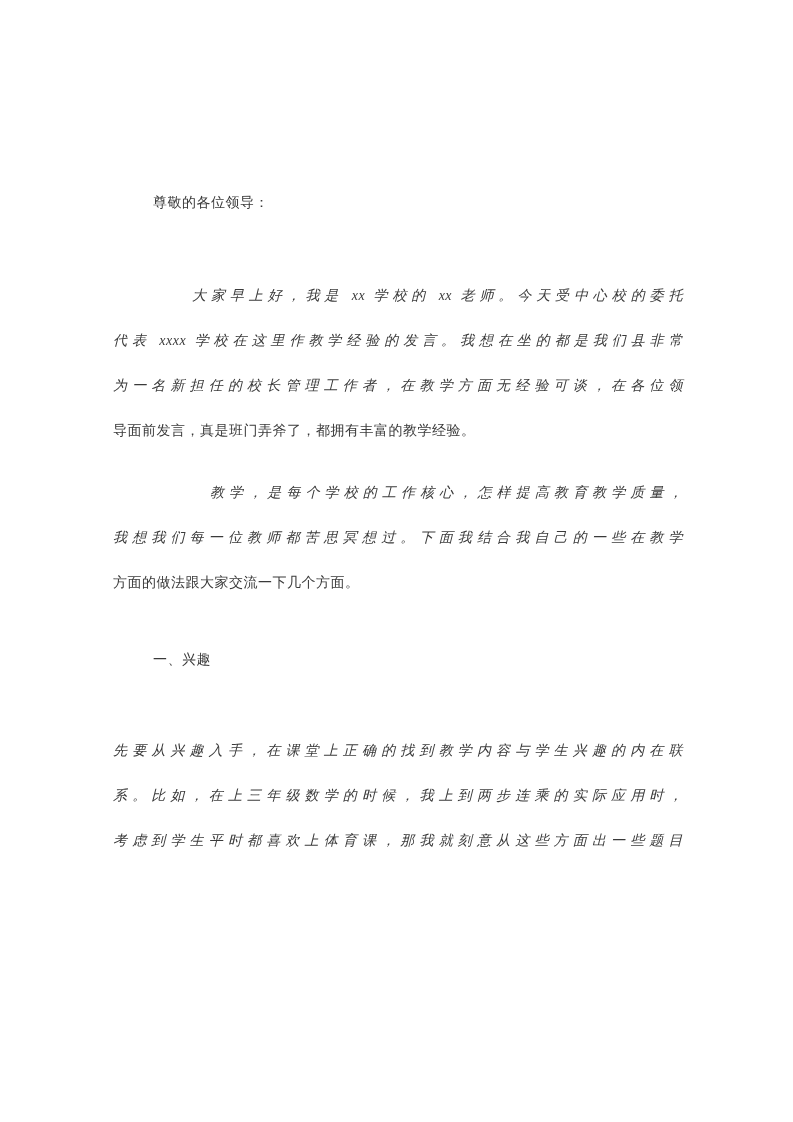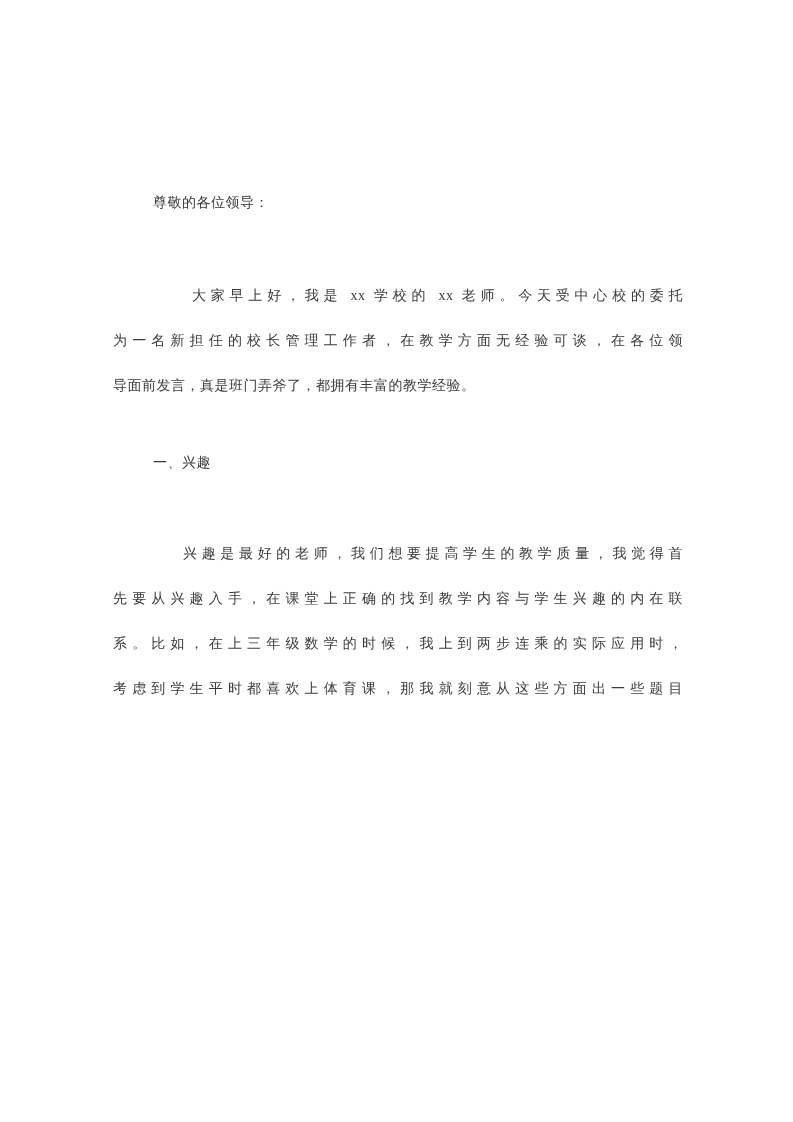"大家早上好，我是 xx 学校的 xx 老师。今天受中心校的委托" .line.j { font-style: none -> italic }
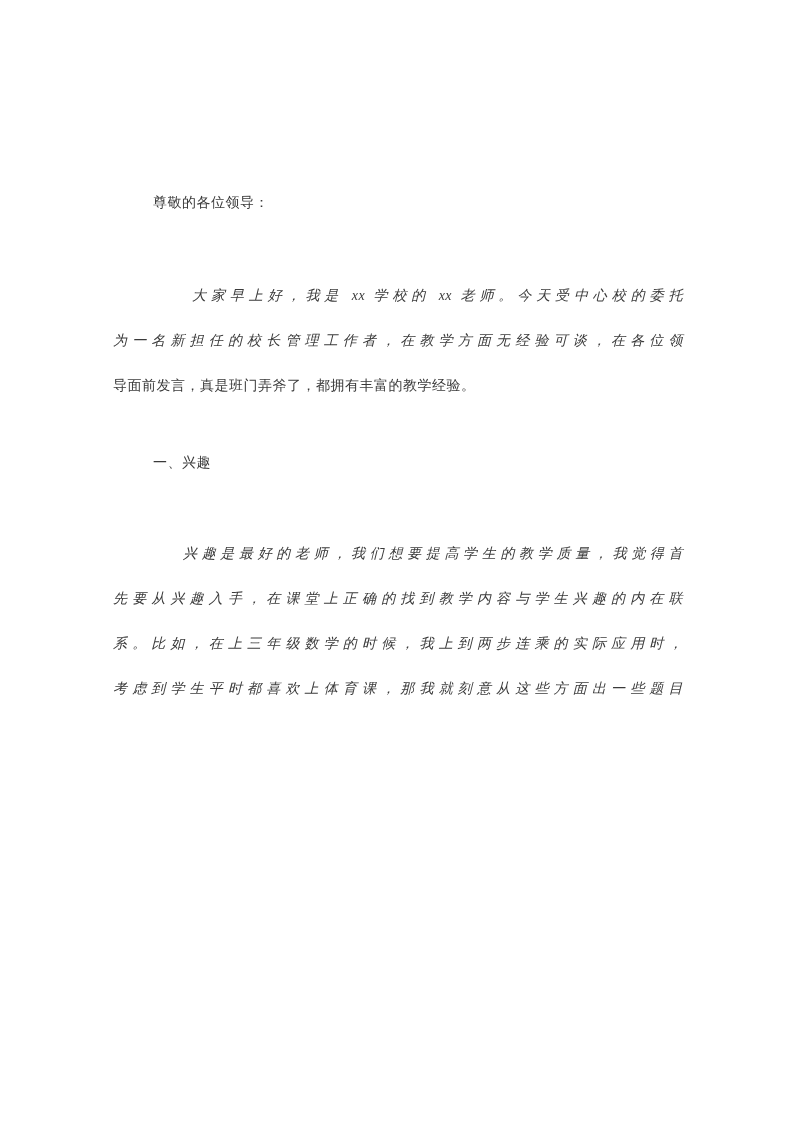"代表 xxxx 学校在这里作教学经验的发言。我想在坐的都是我们县非常" div.line { html: none -> <div>代表 xxxx 学校在这里作教学经验的发言。我想在坐的都是我们县非常</div> }
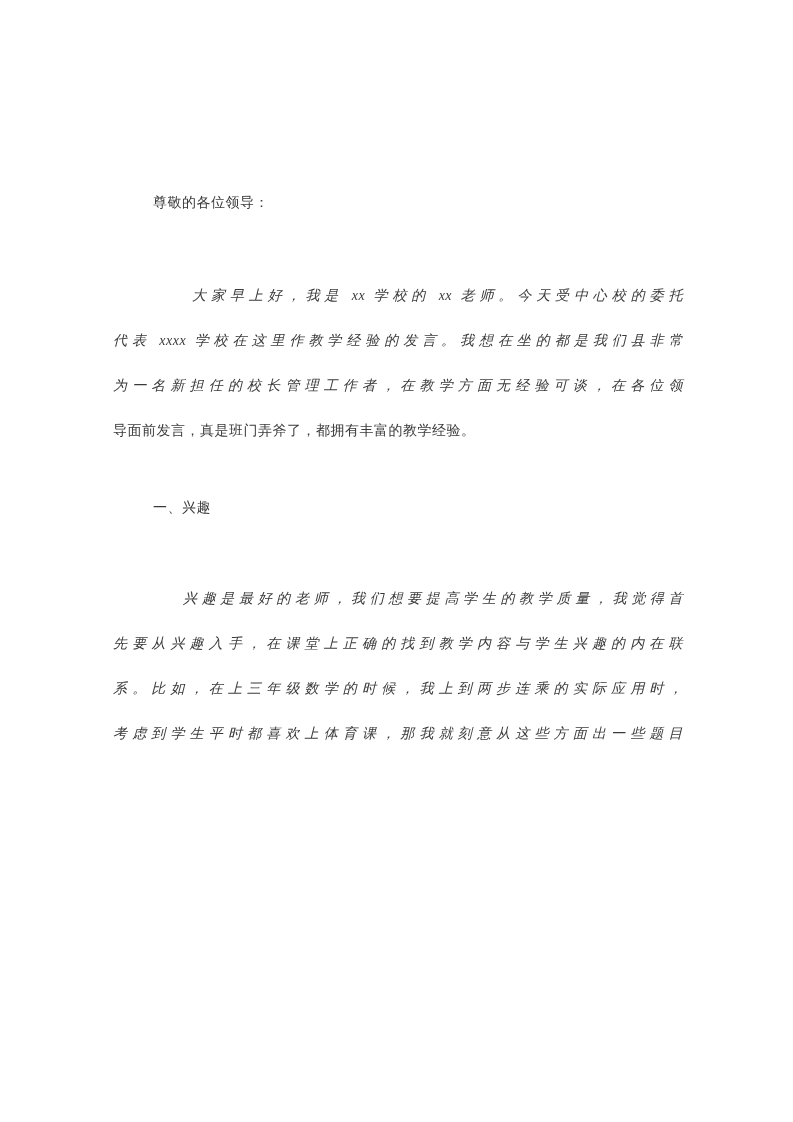"教学，是每个学校的工作核心，怎样提高教育教学质量，" div.block { html: none -> <div> <div>教学，是每个学校的工作核心，怎样提高教育教学质量，</div> <div>我想我们每一位教师都苦思冥想过。下面我结合我自己的一些在教学</div> <div>方面的做法跟大家交流一下几个方面。</div> </div> }
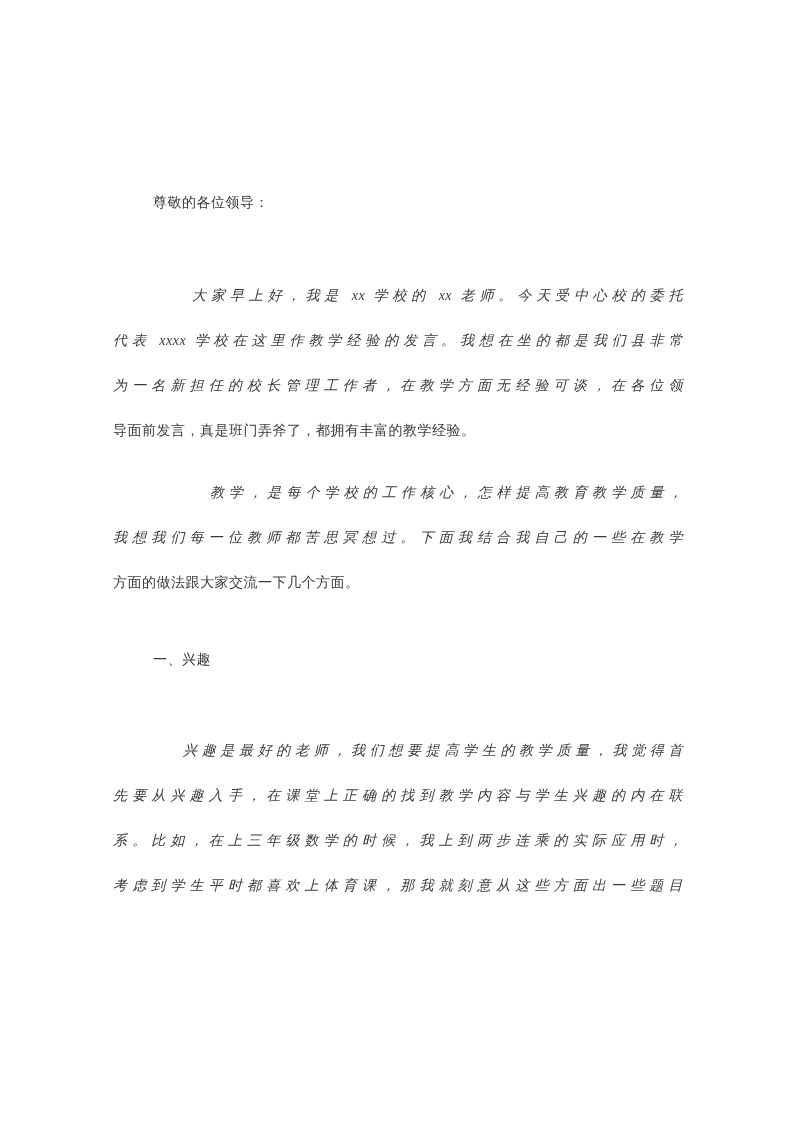"兴趣是最好的老师，我们想要提高学生的教学质量，我觉得首" div.line { html: <div>兴趣是最好的老师，我们想要提高学生的教学质量，我觉得首</div> -> none }
